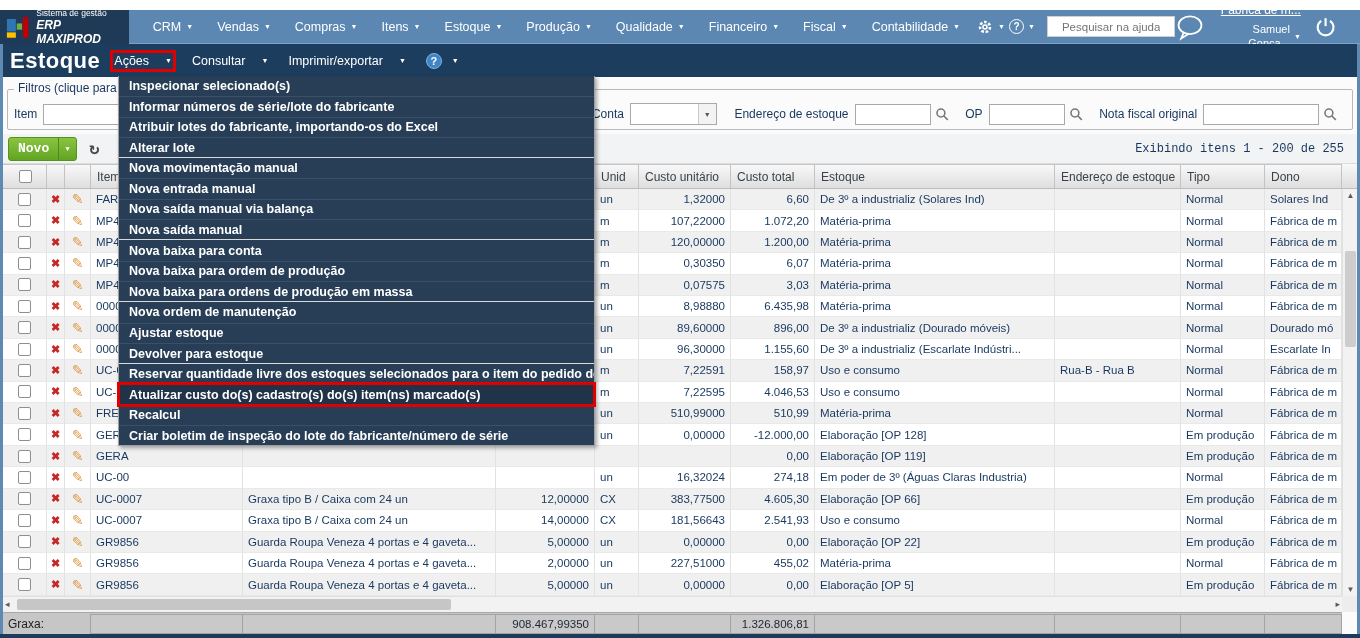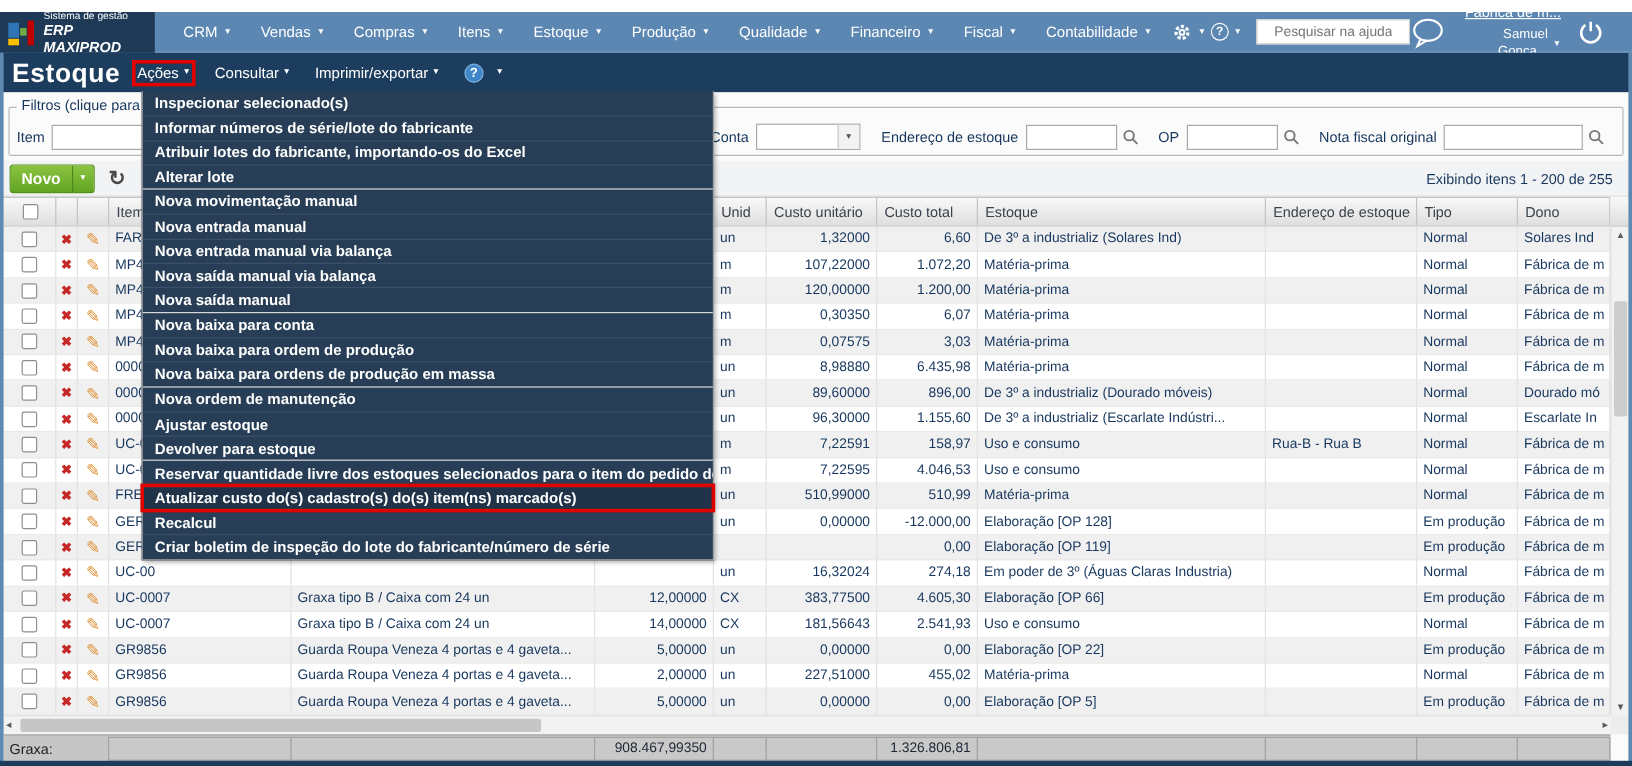"Ações" .tmenu { gap: 3px -> 16px }
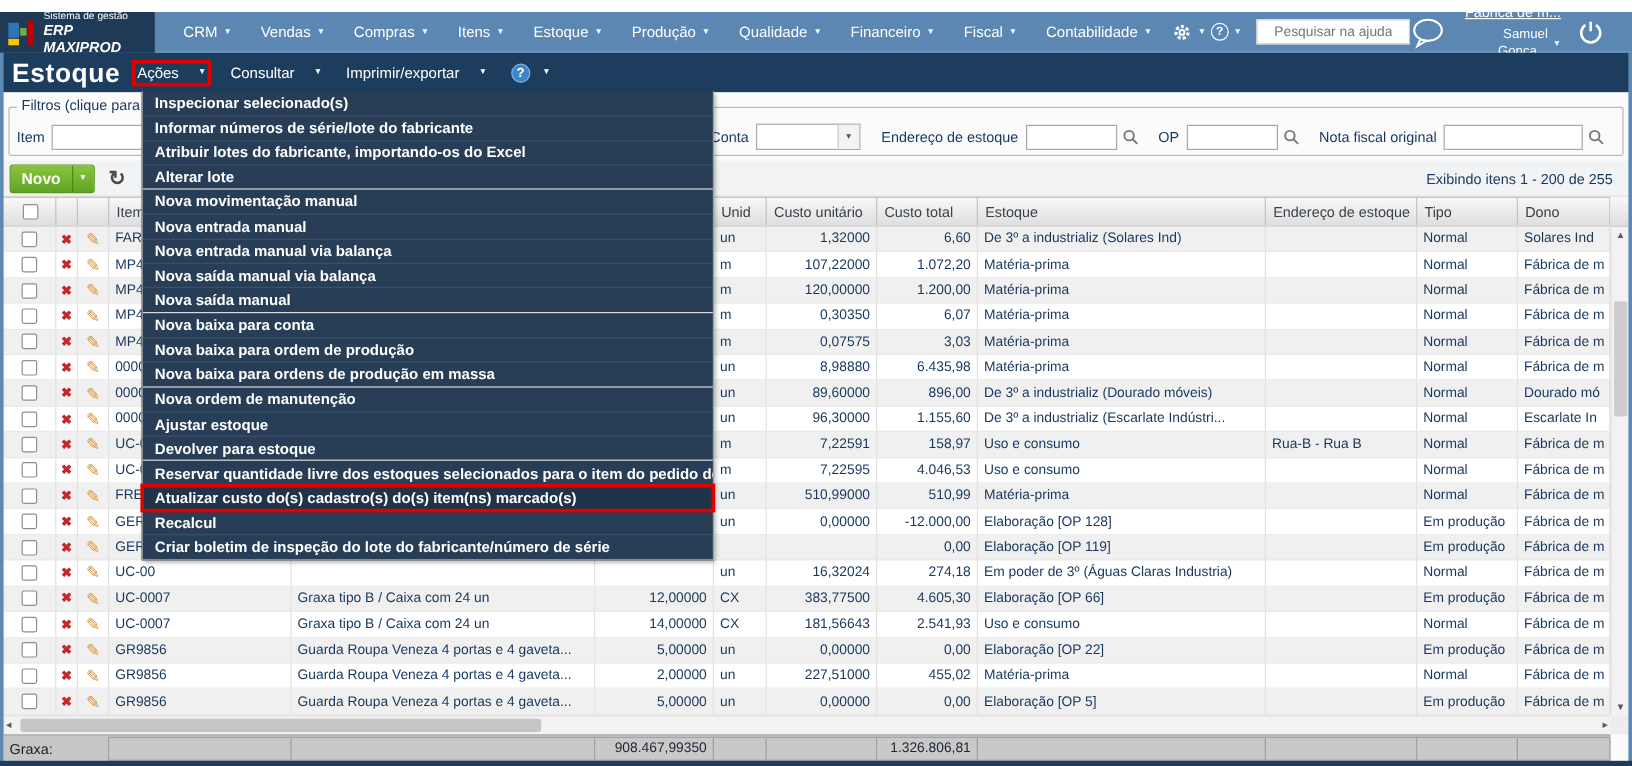"Novo" .toolbar { font-family: none -> Liberation Mono, monospace }
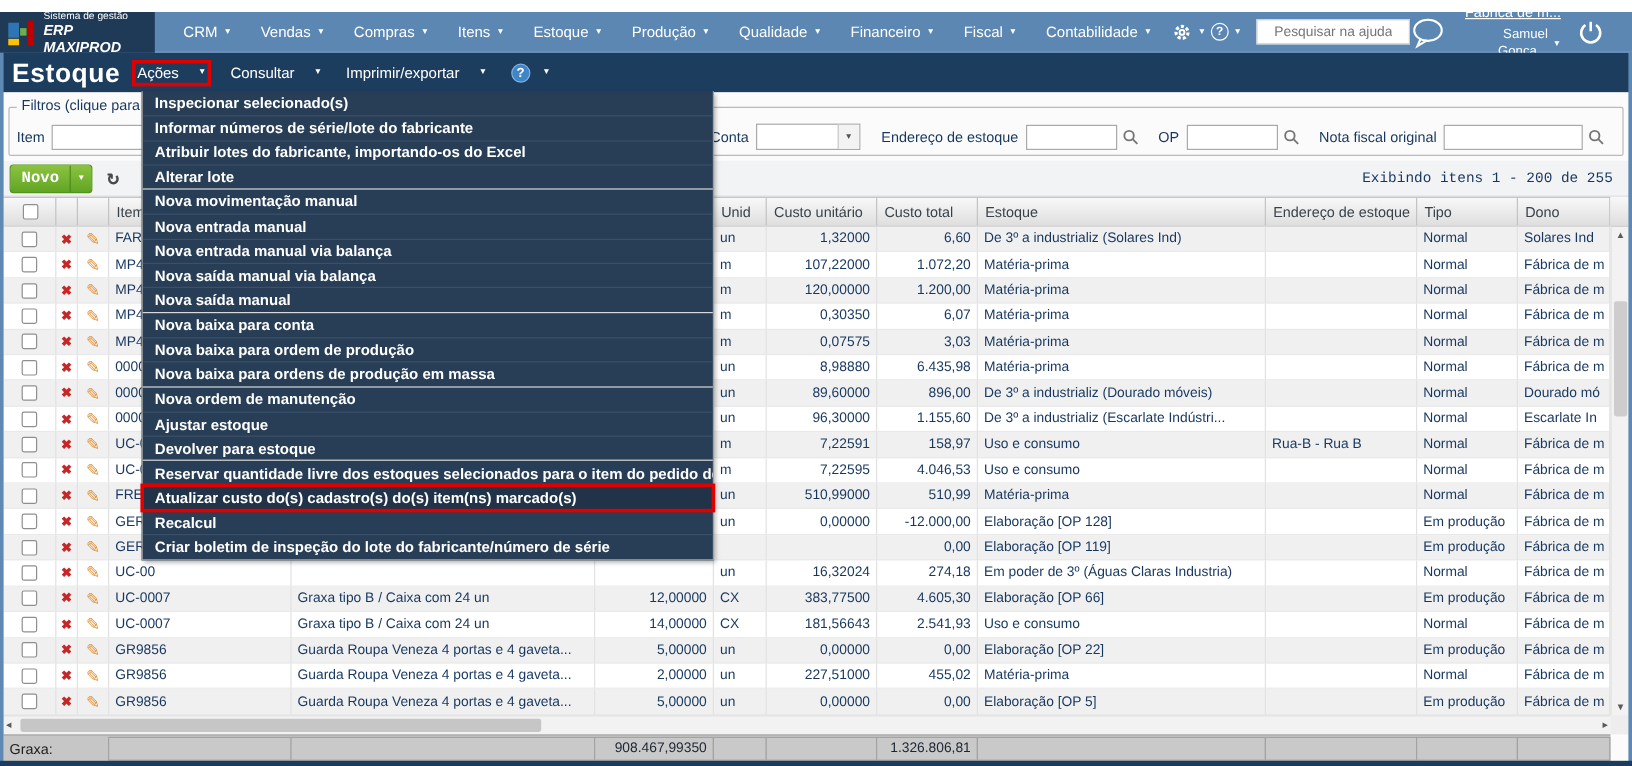"Nova entrada manual via balança" div.mi { html: <div>Nova entrada manual via balança</div> -> none }
